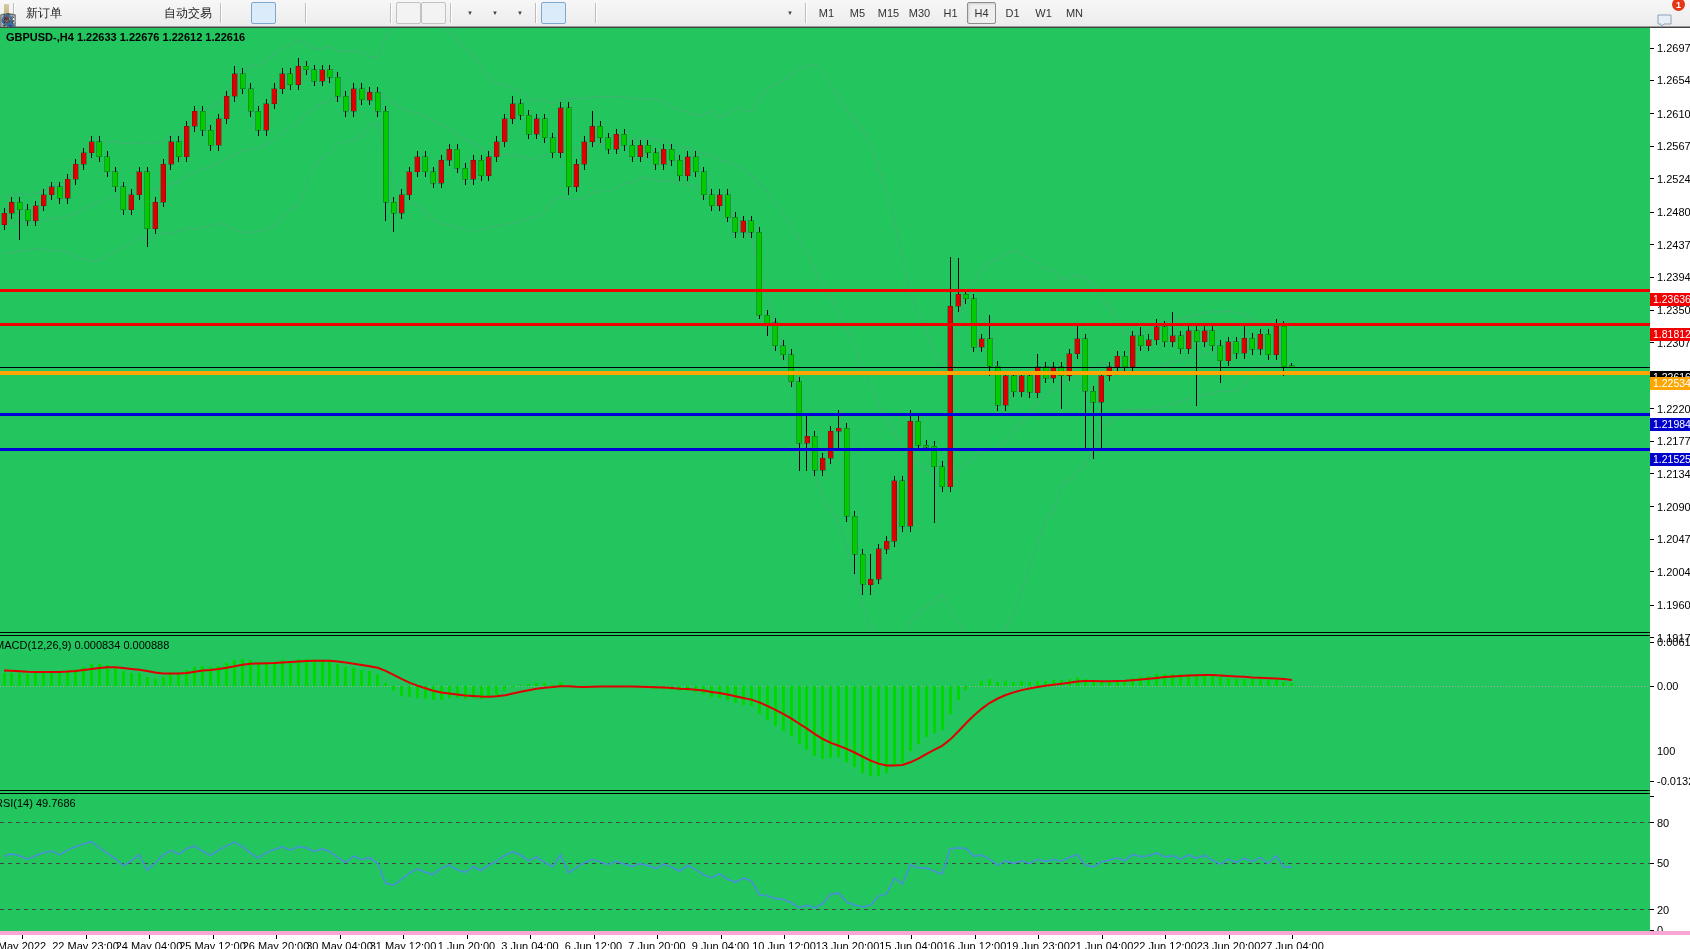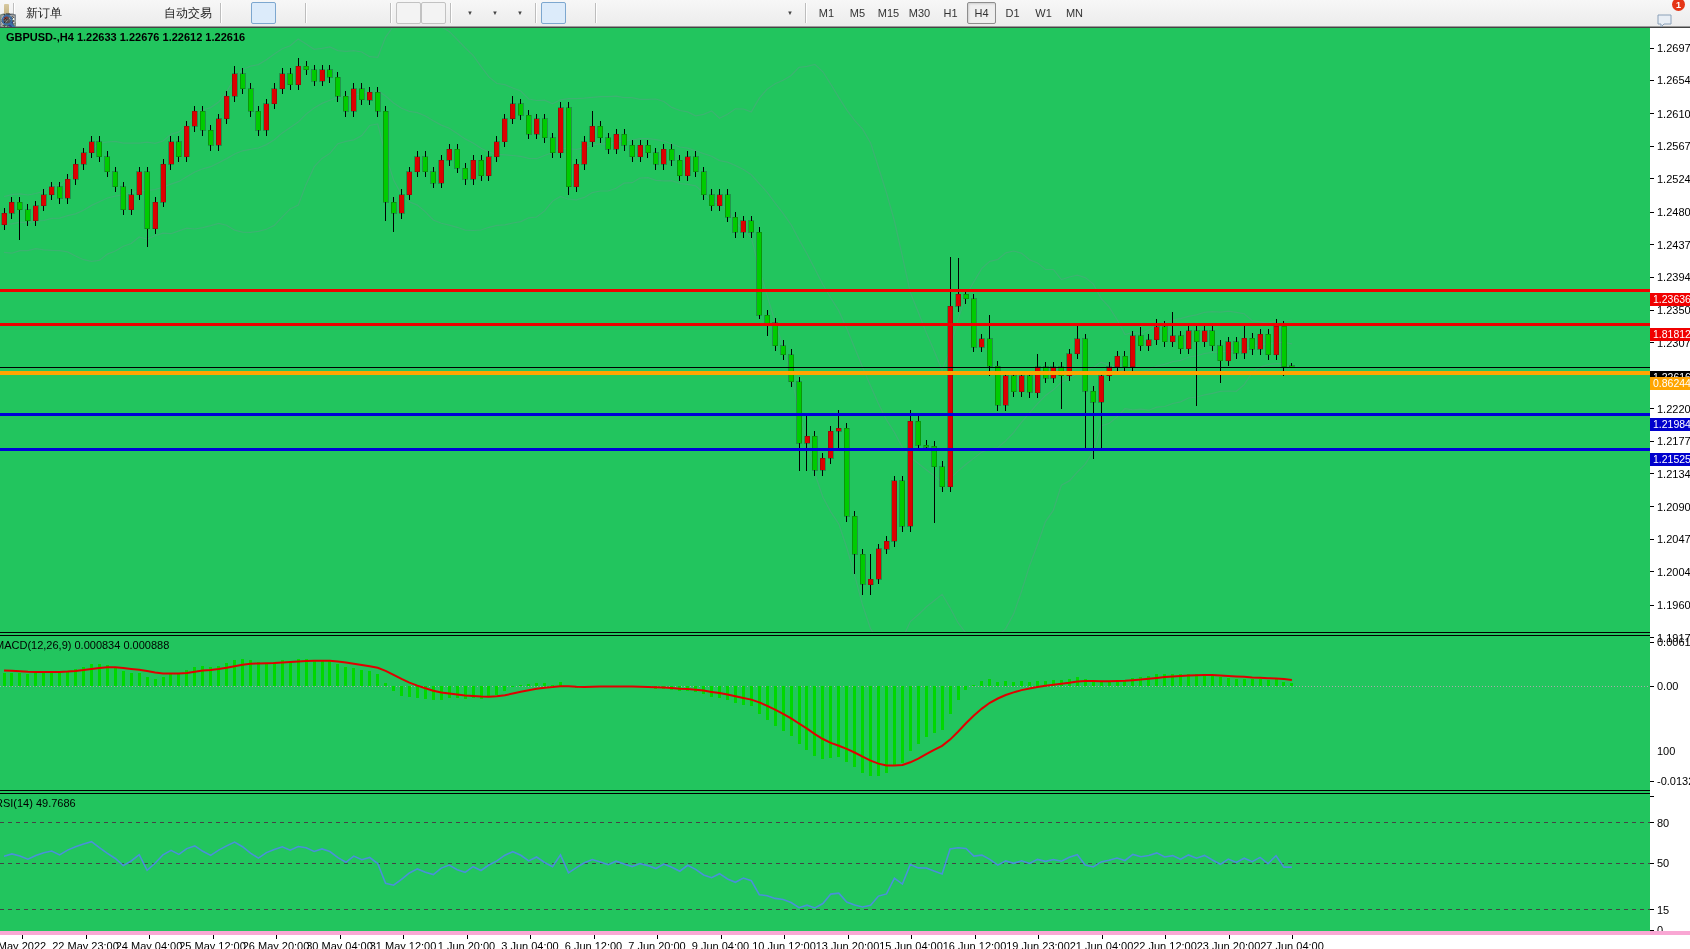"0.86244" div.price-box { text: 0.86244 -> 1.22534 }
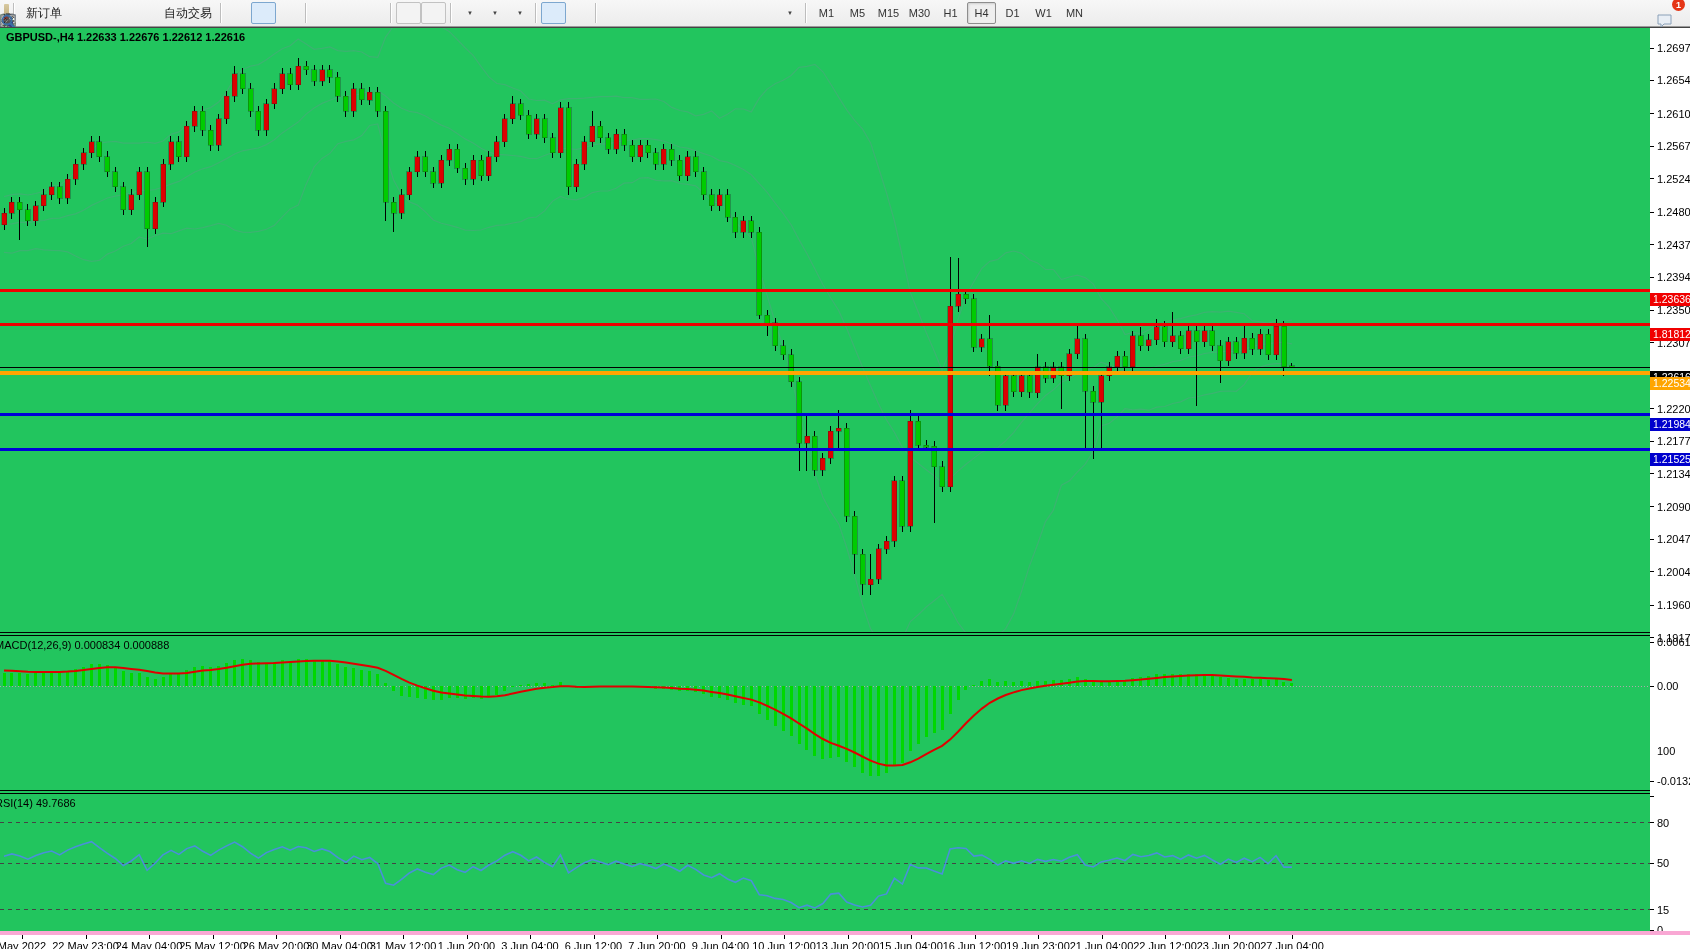"15" div.ytick-label { text: 15 -> 20 }
